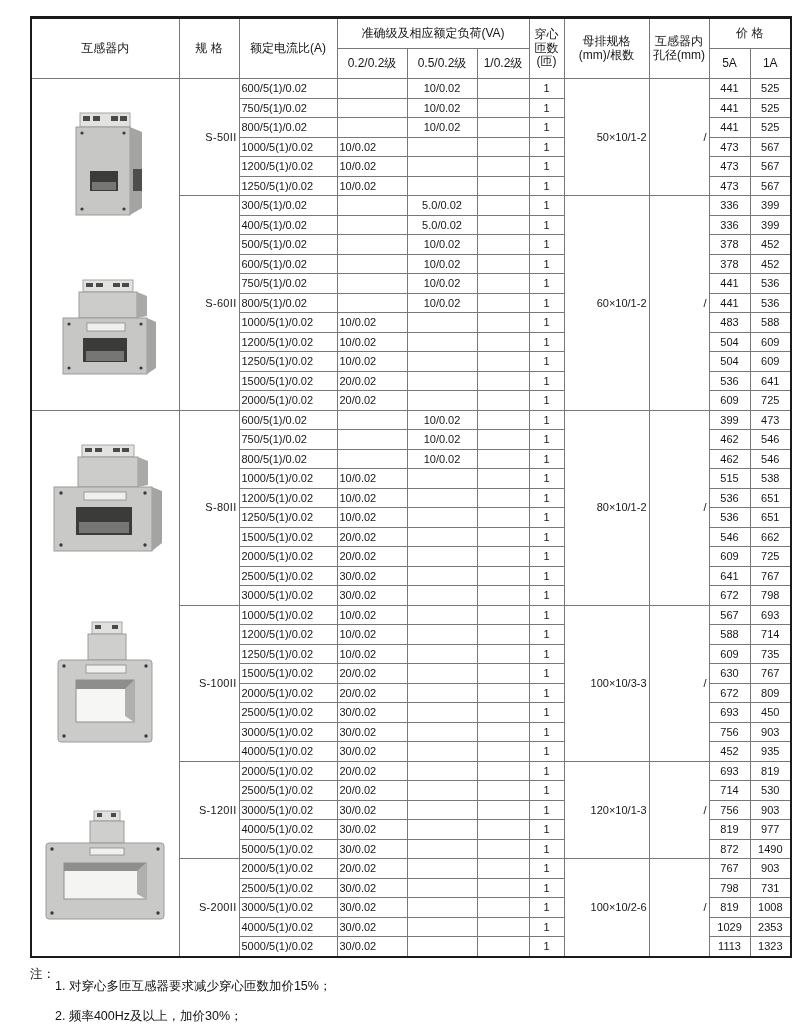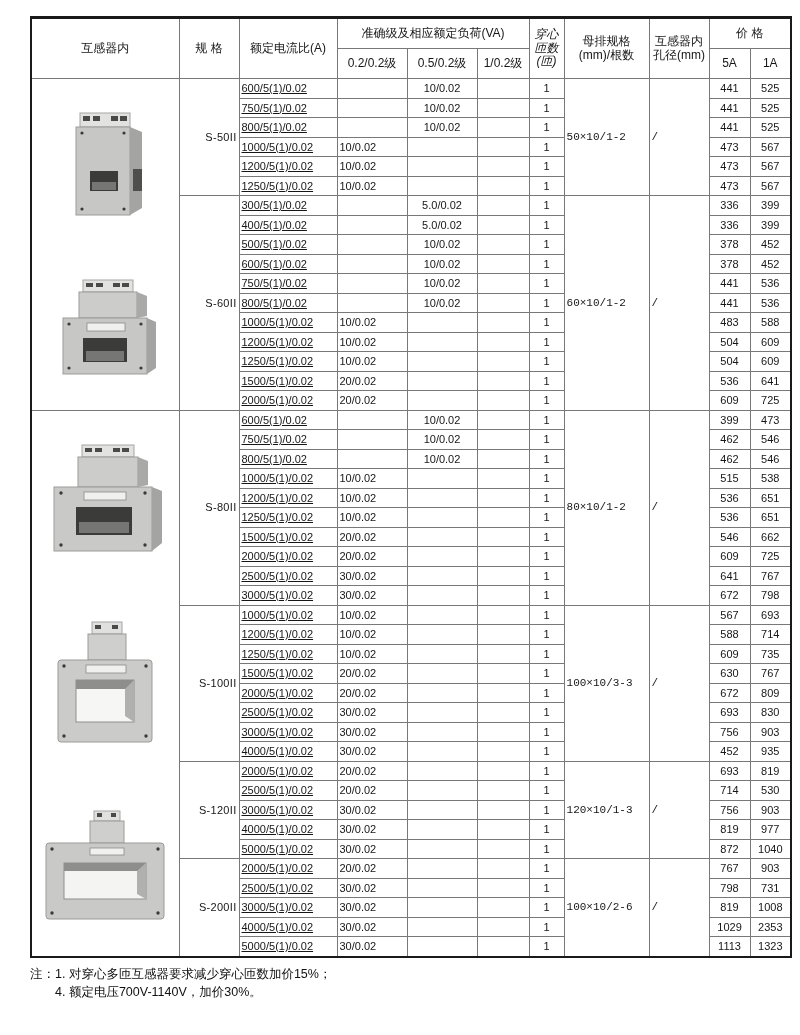"穿心" th.small-hd { font-style: italic -> none }
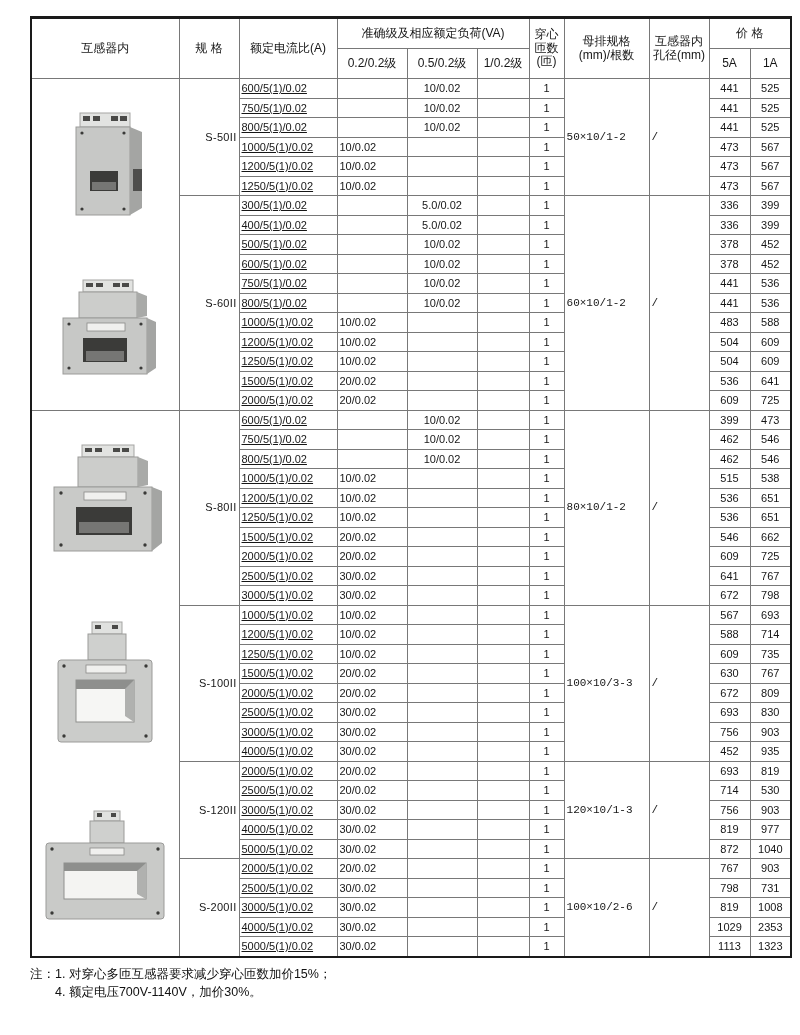"600/5(1)/0.02" td.ratio { text-decoration: underline -> none }
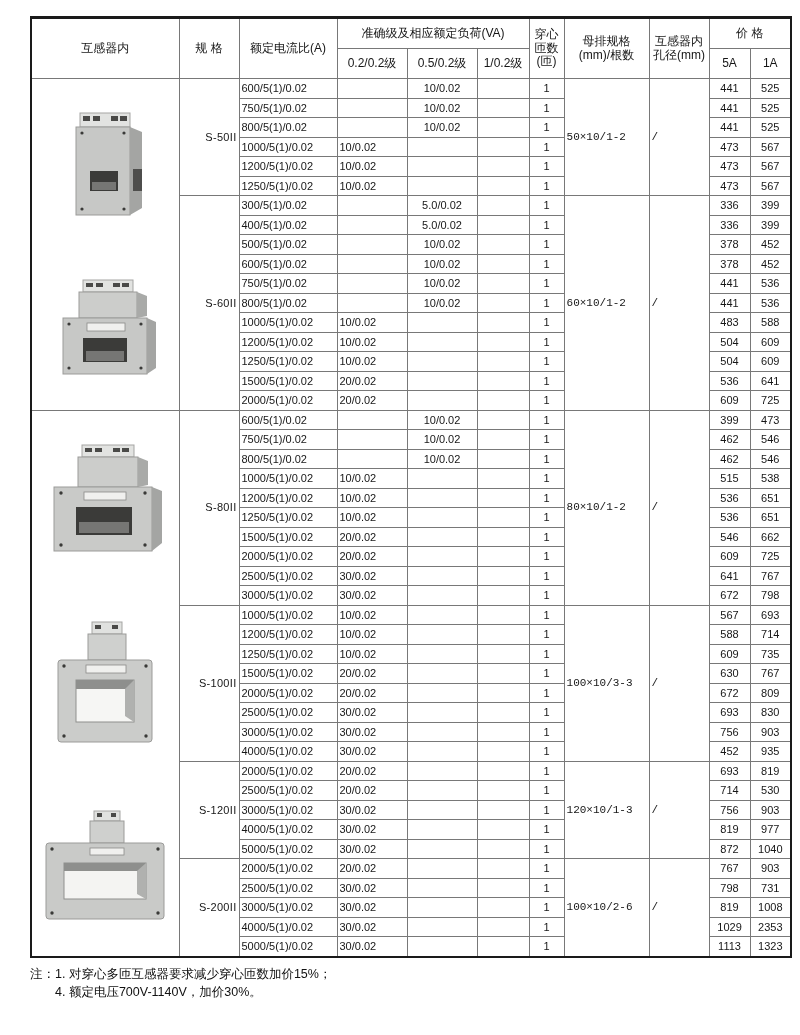"50×10/1-2" td.busbar, td.bore { font-family: Liberation Mono, monospace -> none; text-align: left -> right }
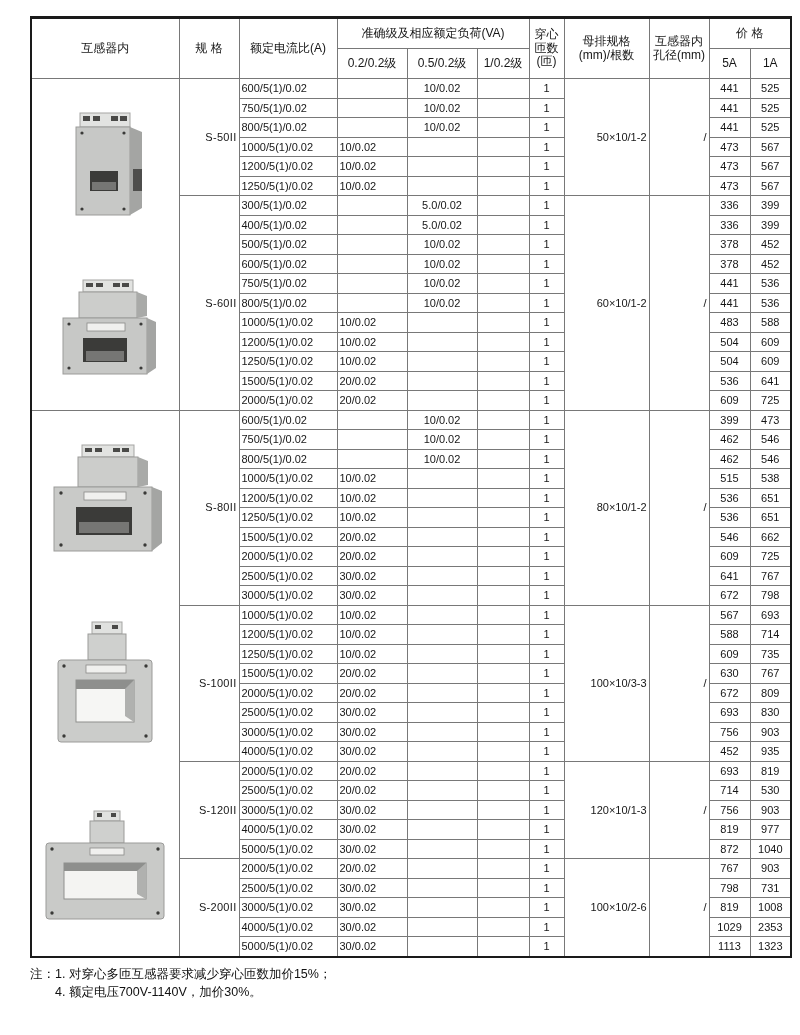"830" td.p1 { text: 830 -> 450 }
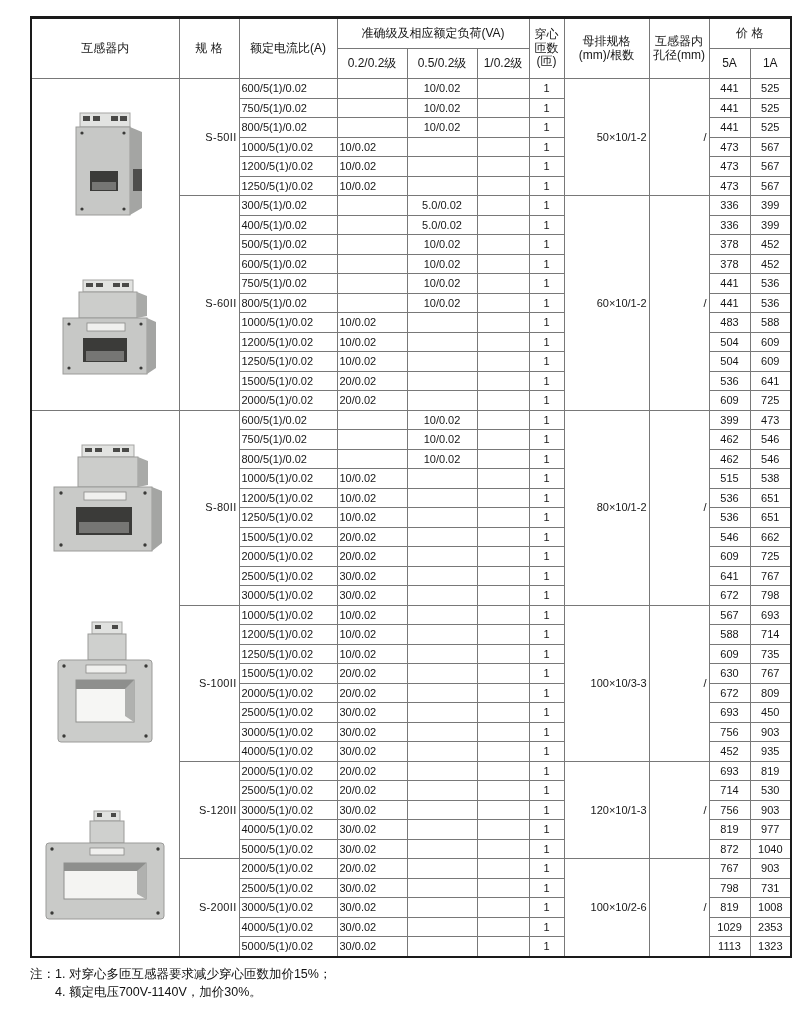"1040" td.p1 { text: 1040 -> 1490 }
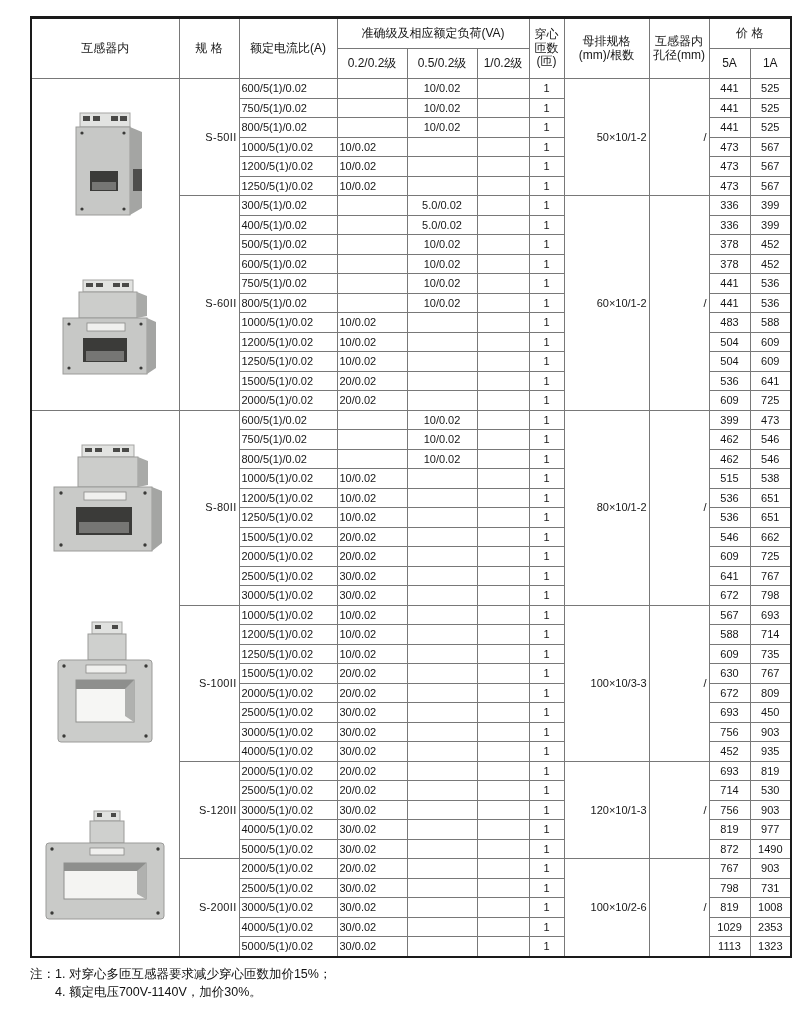"1. 对穿心多匝互感器要求减少穿心匝数加价15%；" .notes-items > div { margin-top: none -> 12px }
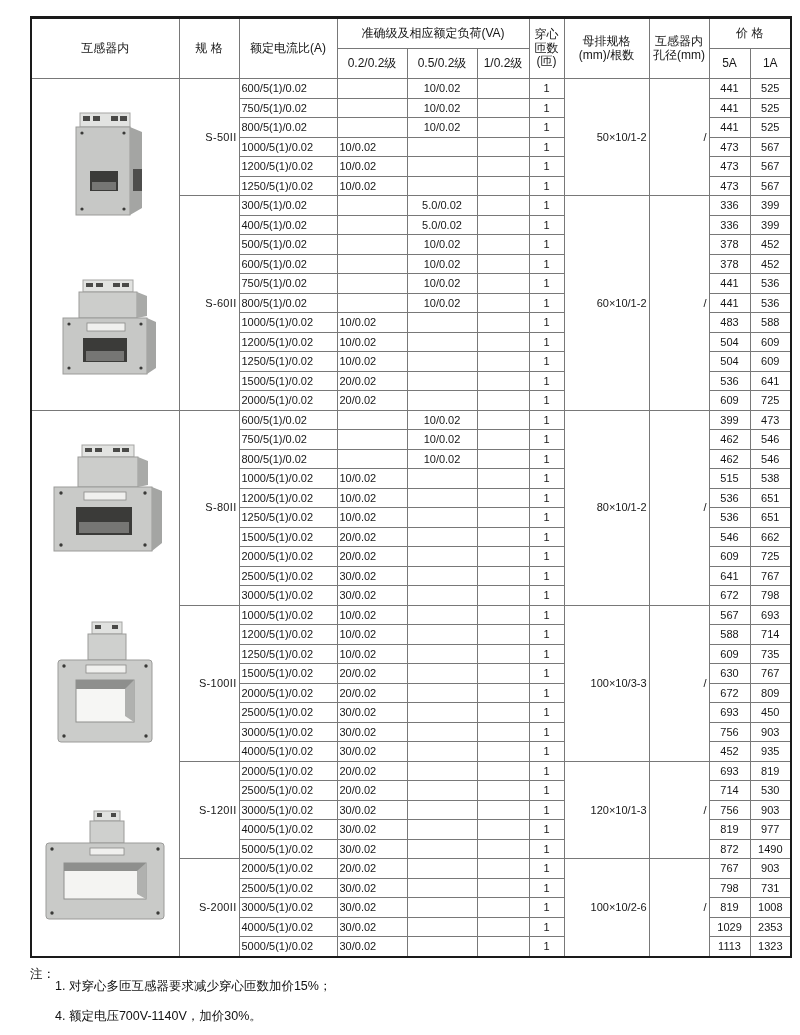"2. 频率400Hz及以上，加价30%；" div { html: none -> <div>2. 频率400Hz及以上，加价30%；</div> }
